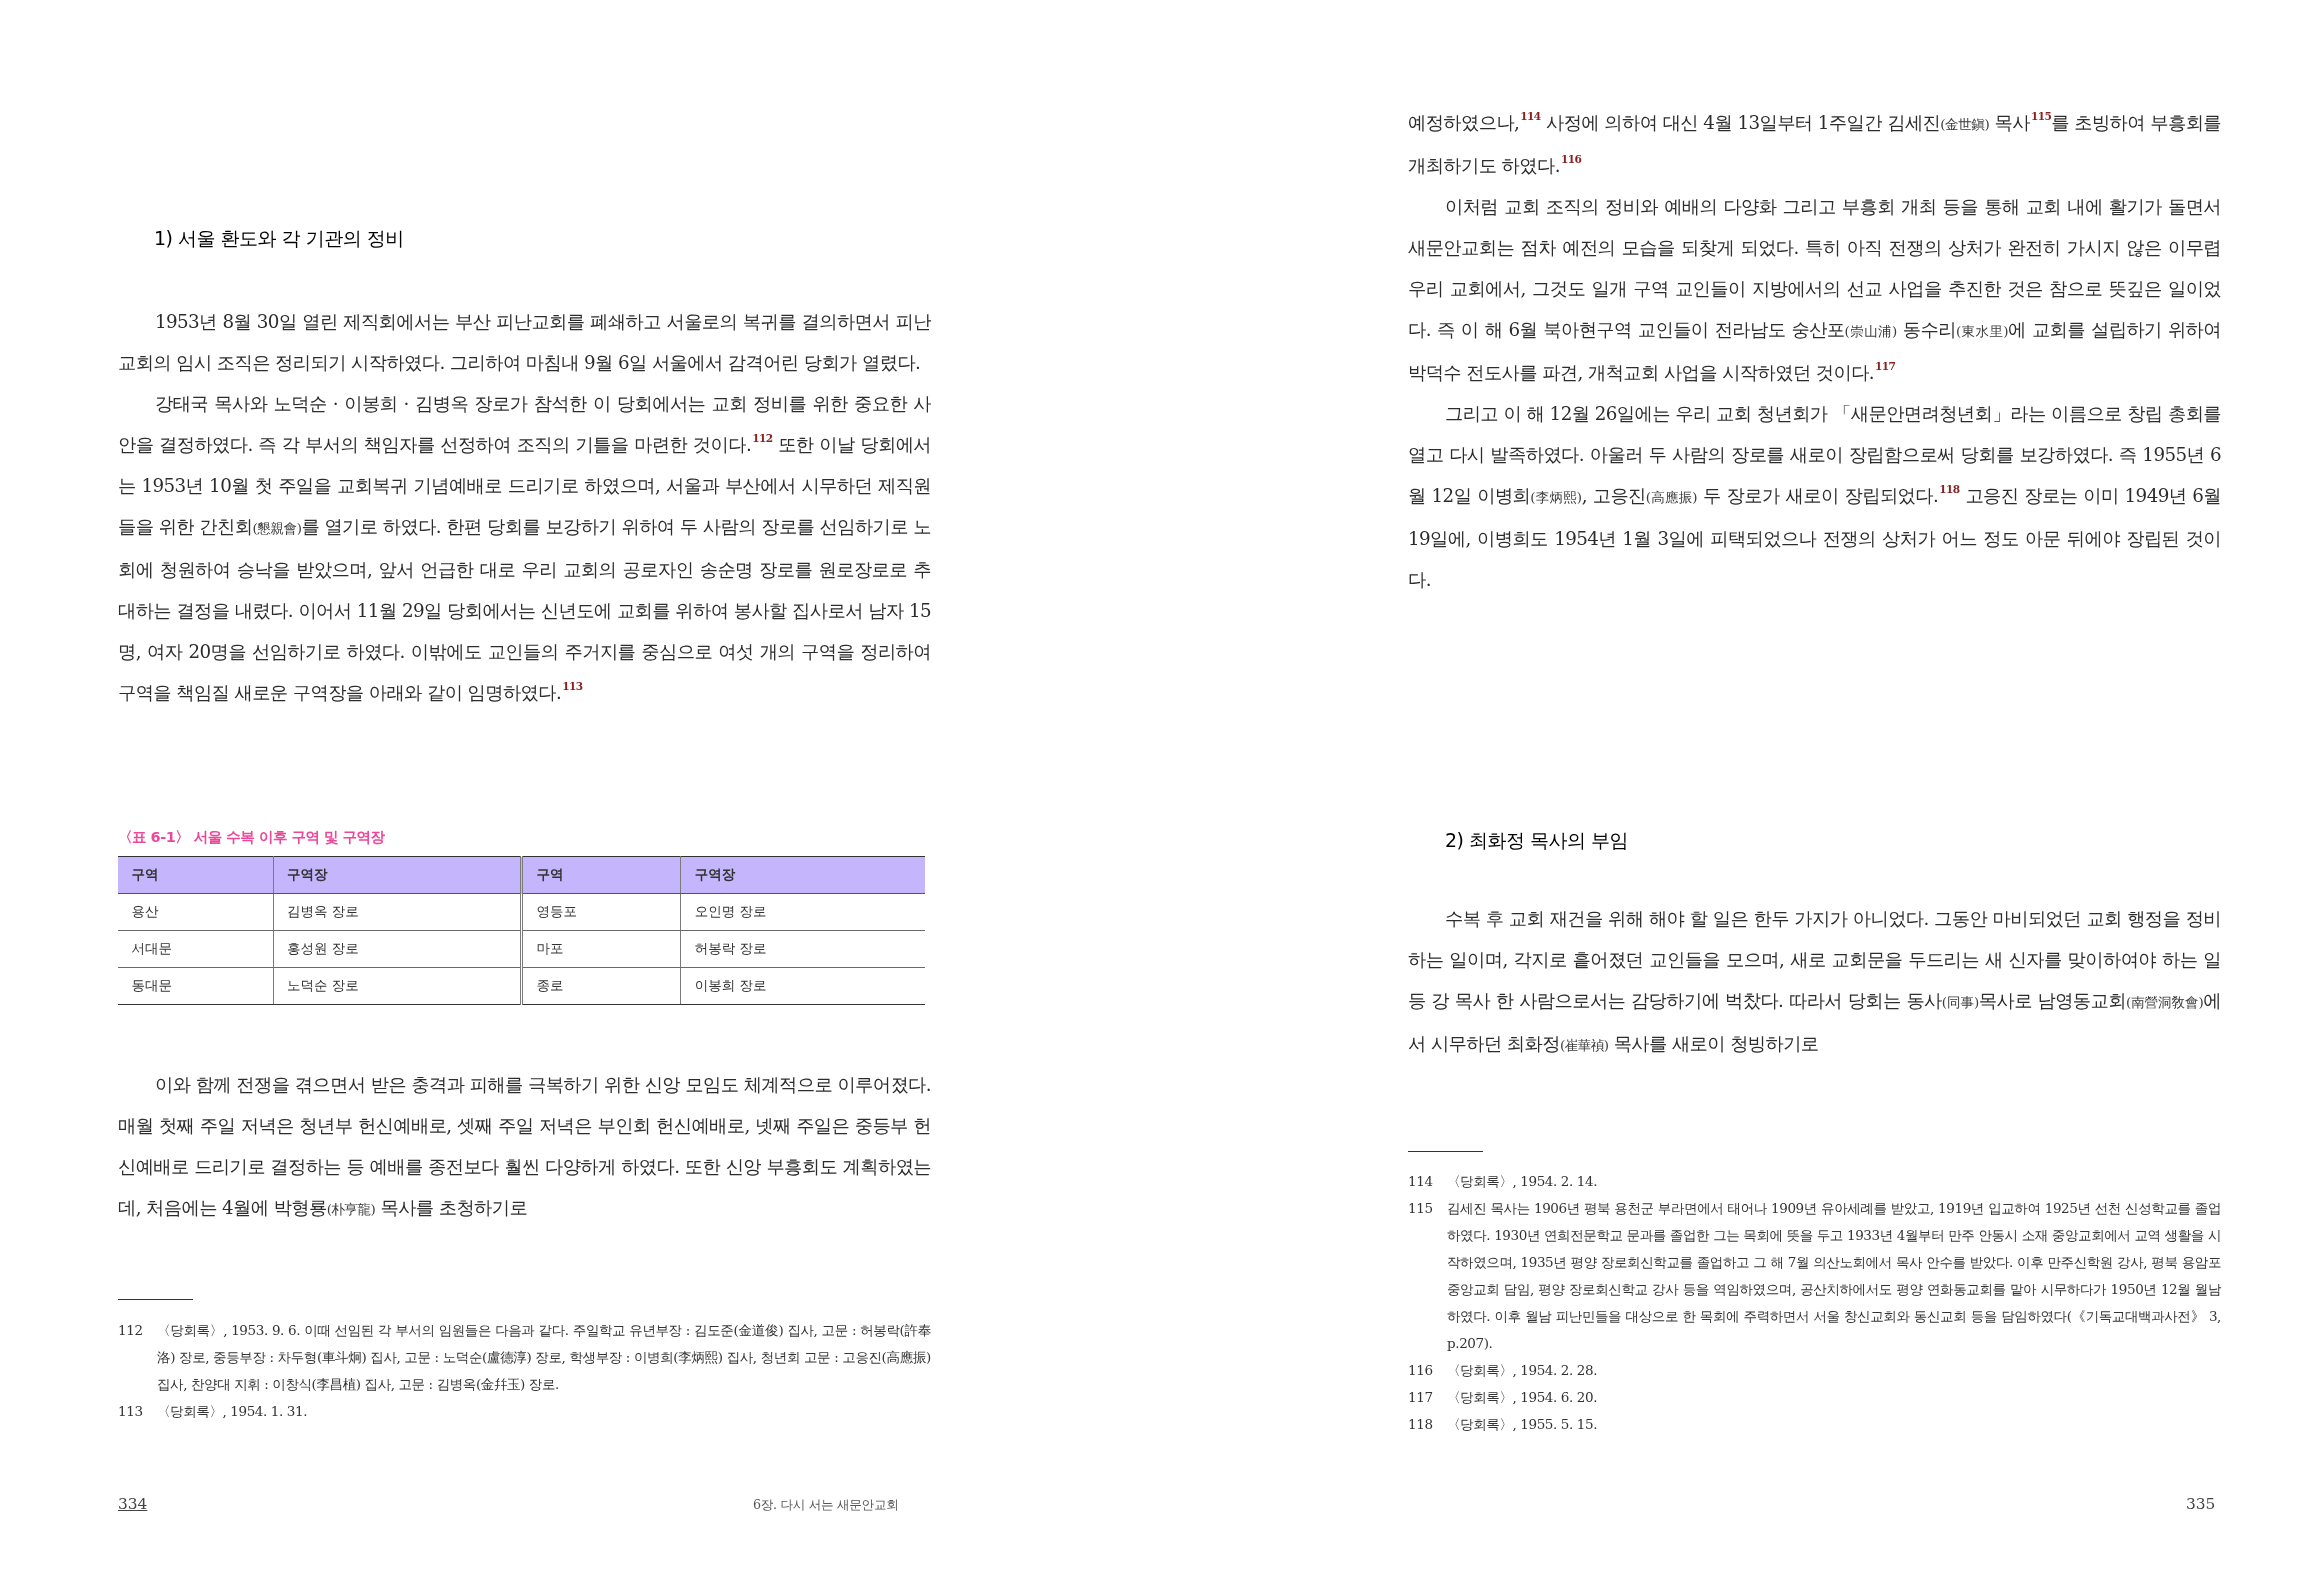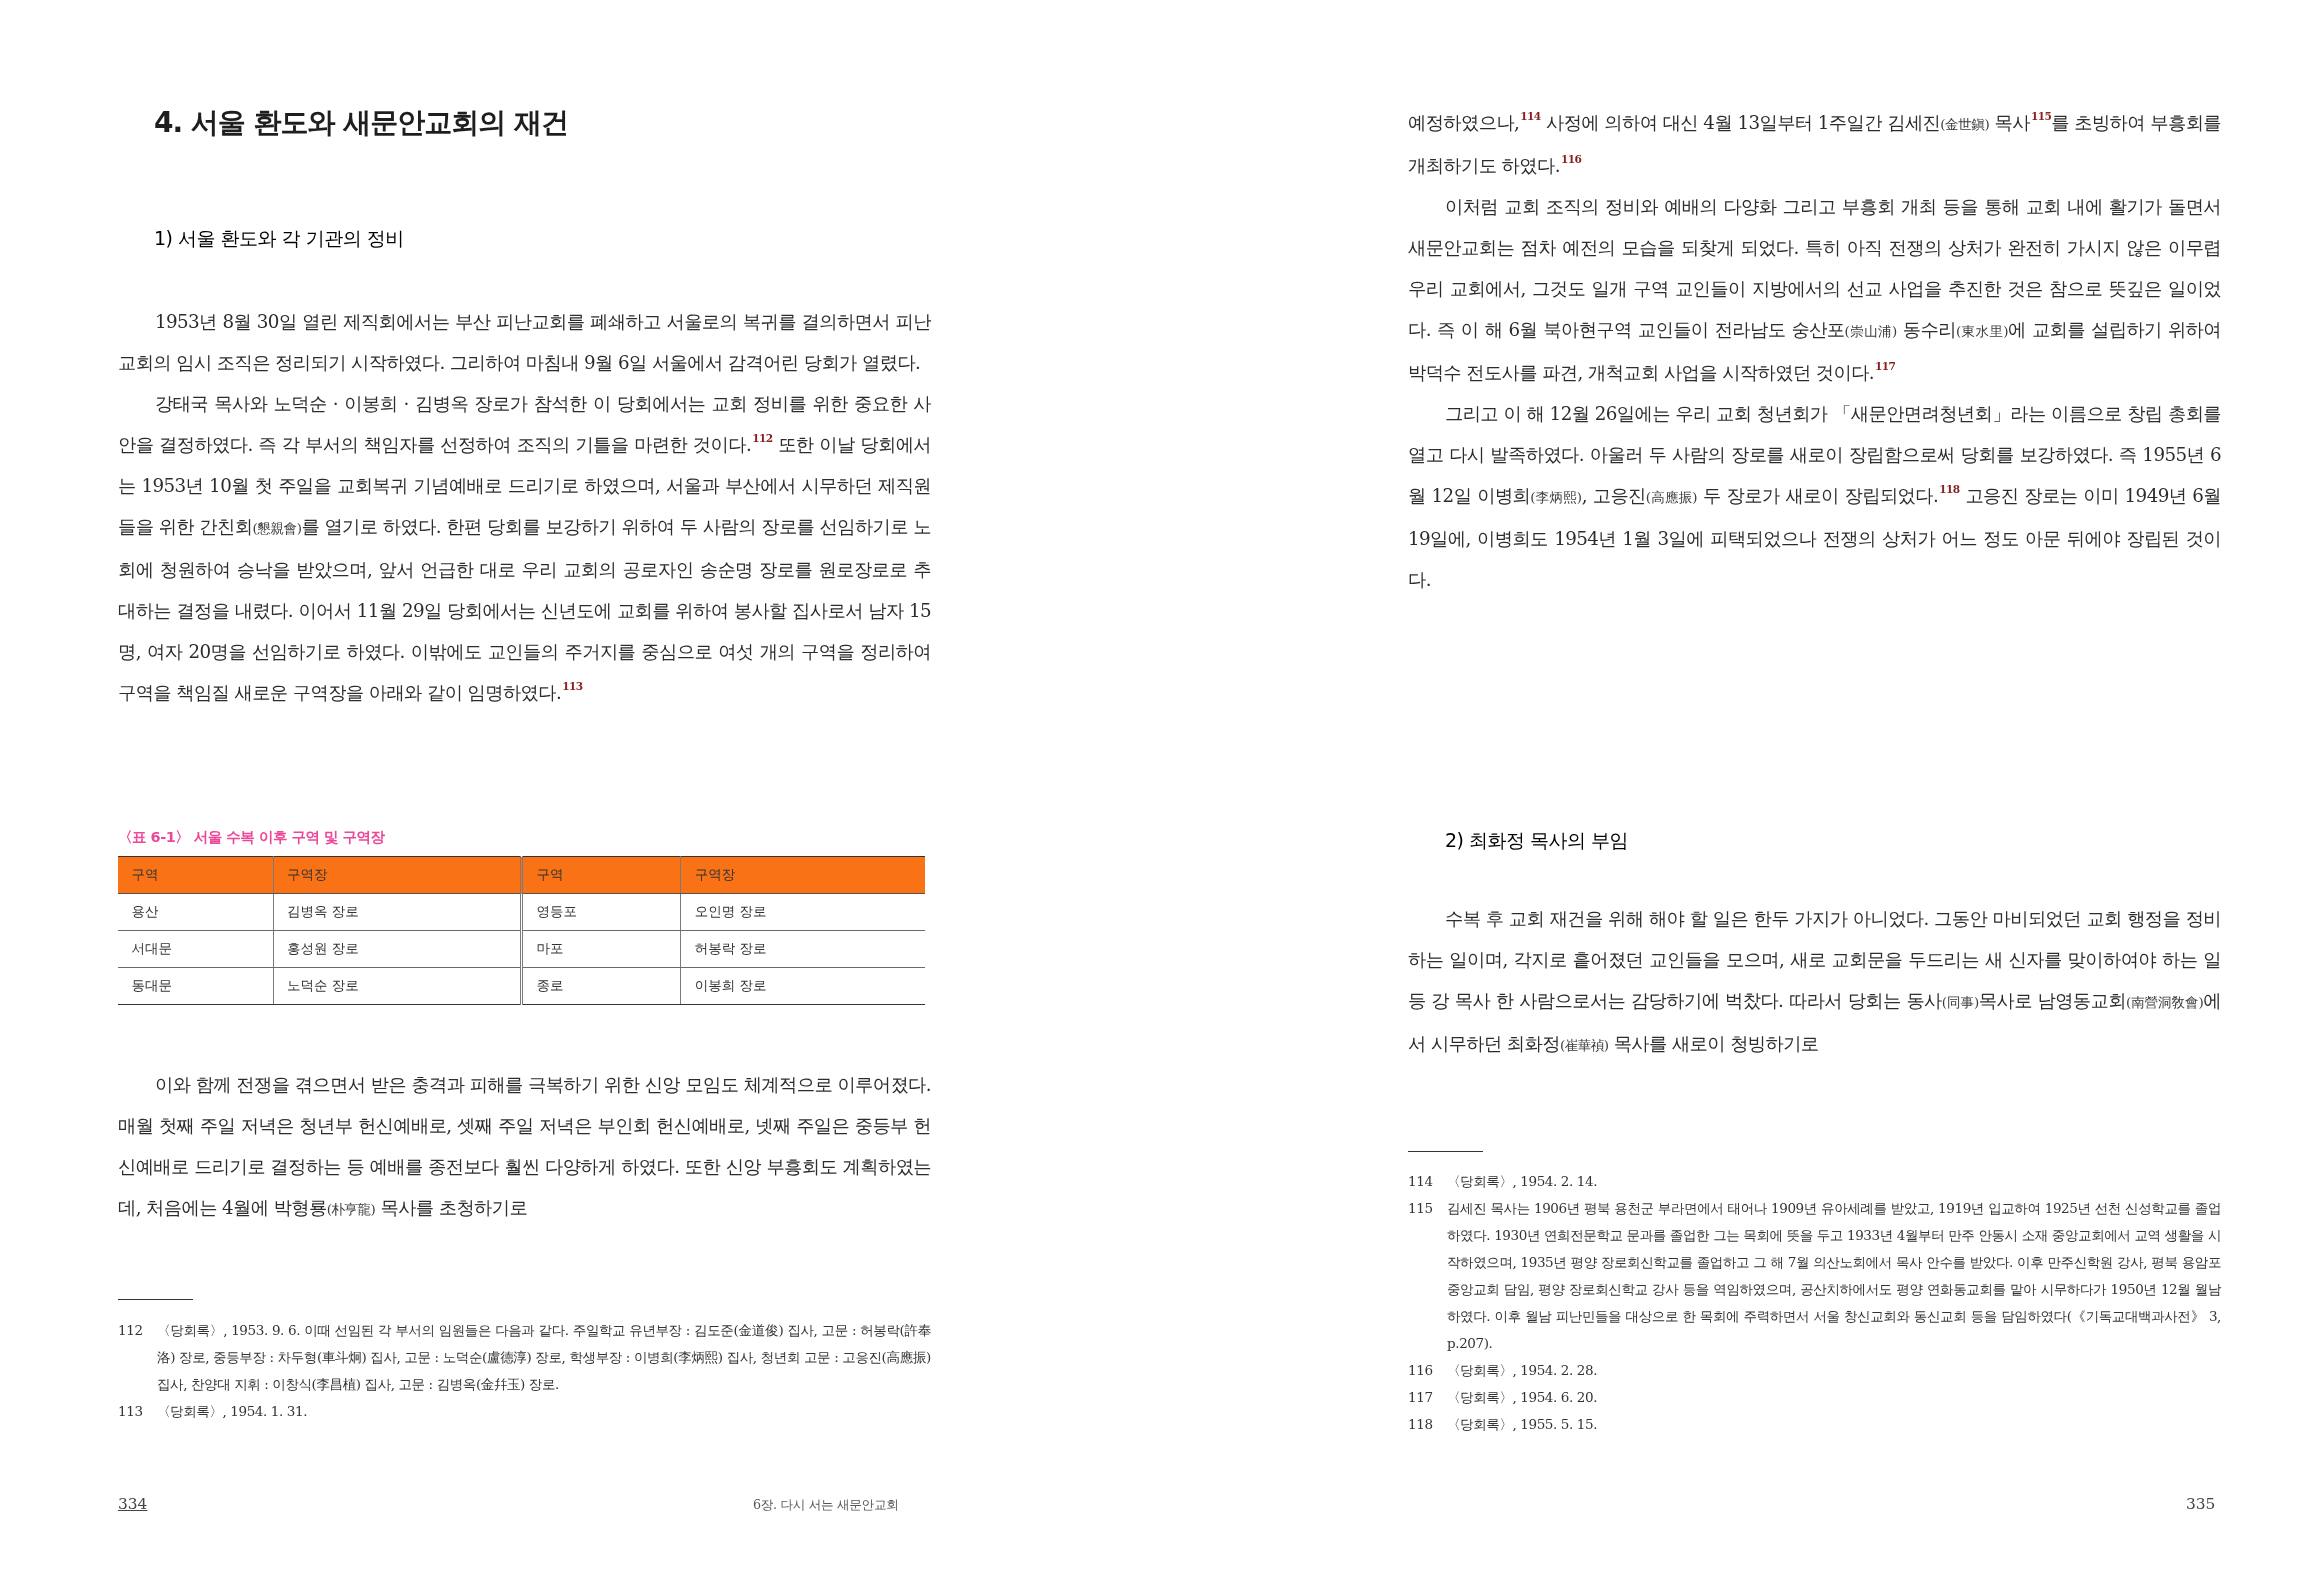"4. 서울 환도와 새문안교회의 재건" div.chapter-title { html: <div>4. 서울 환도와 새문안교회의 재건</div> -> none }
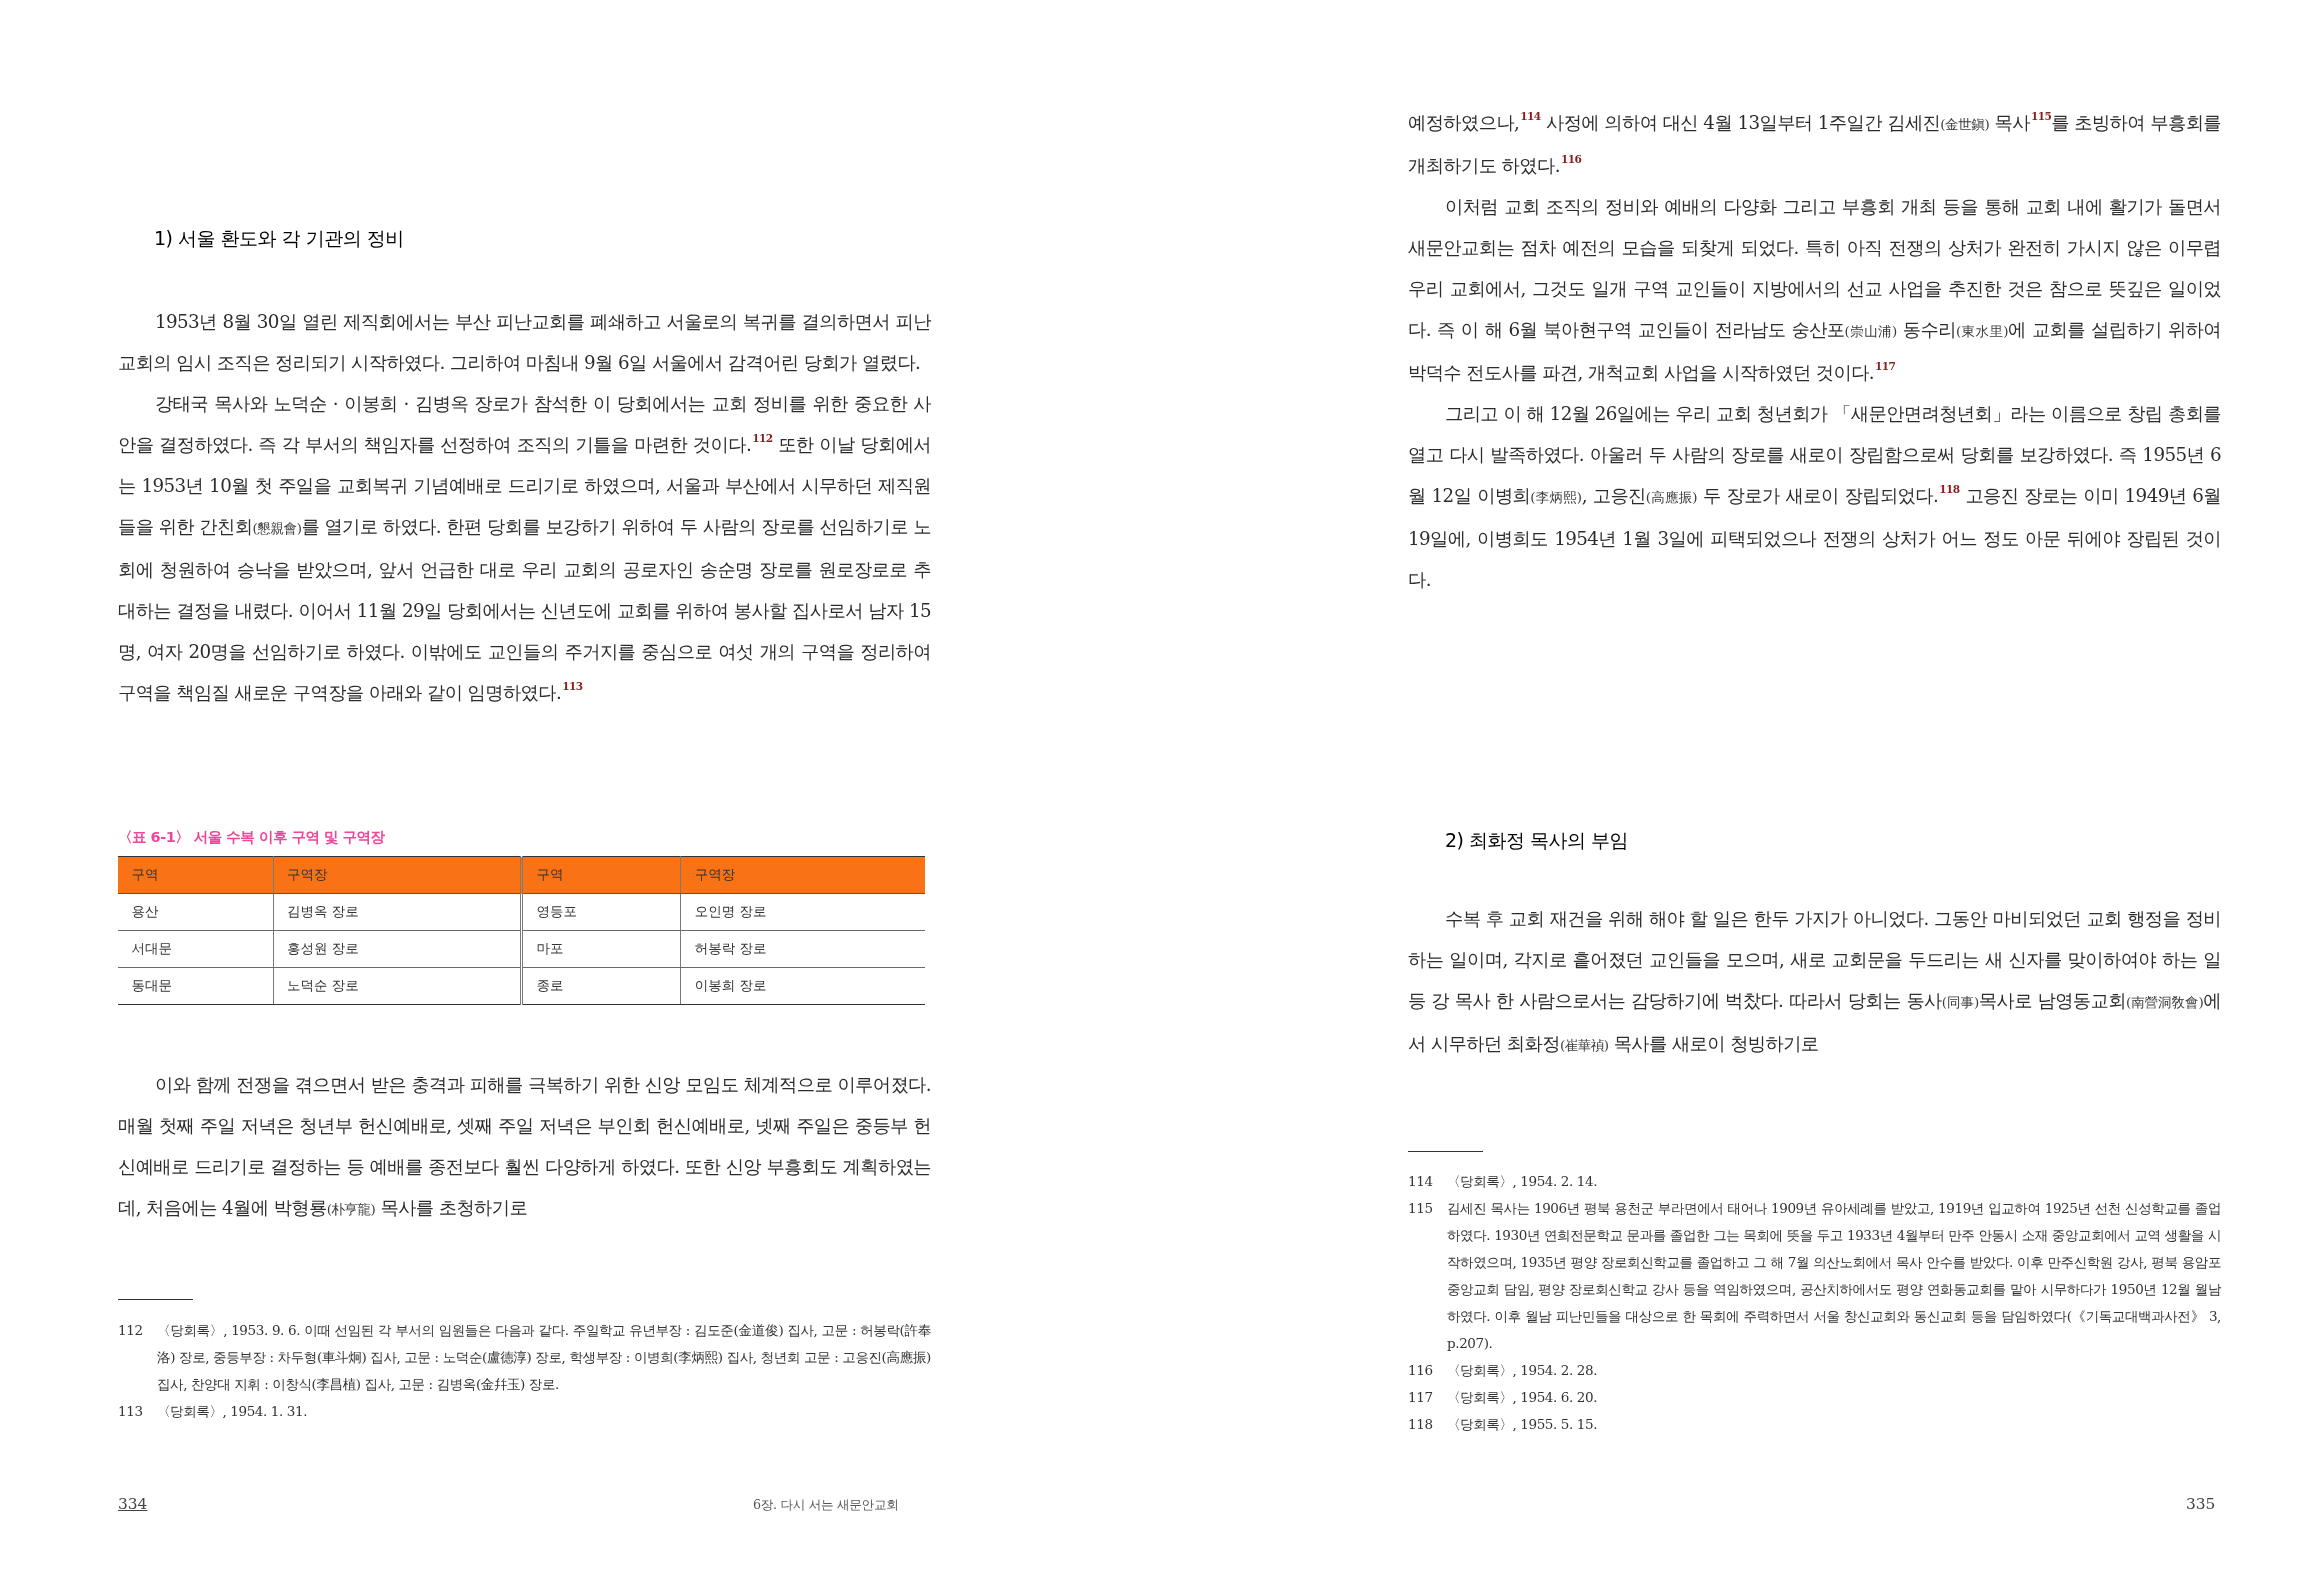"구역" table.districts th { background: #f97316 -> #c4b5fd; font-weight: normal -> bold }
